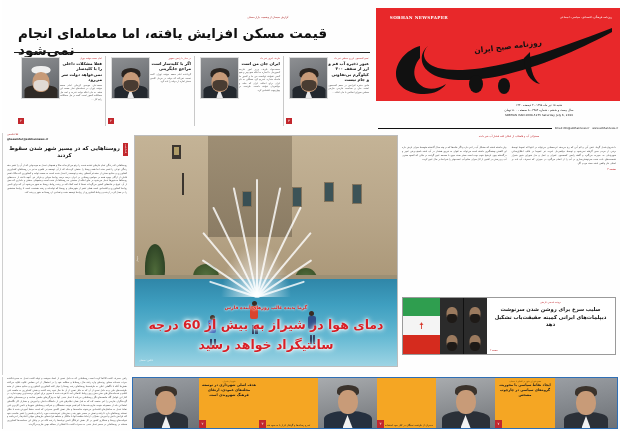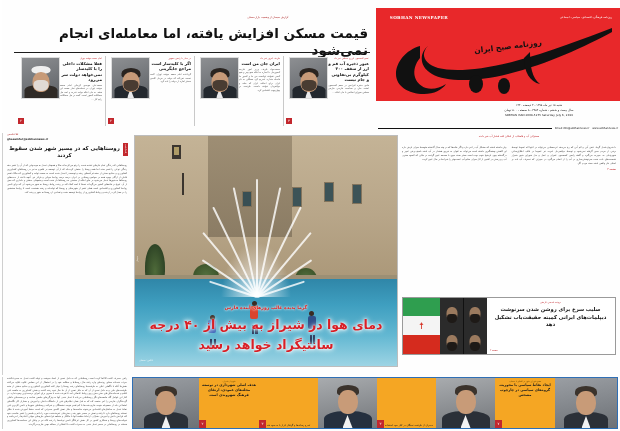"قیمت مسکن افزایش یافته، اما" .lead-head { text-align: right -> left }
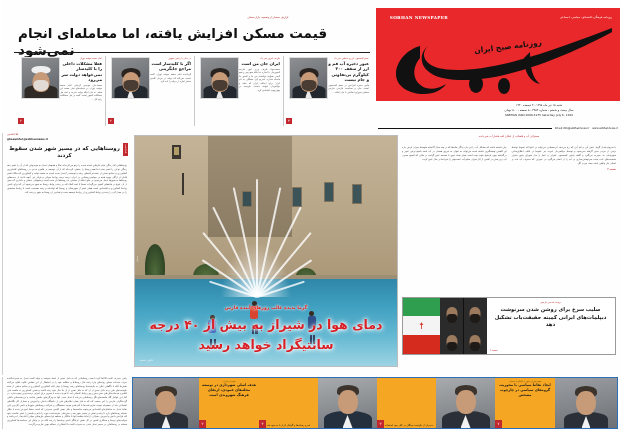"دمای هوا در شیراز به" div.cap-main { text: ۴۰ -> 60 }
